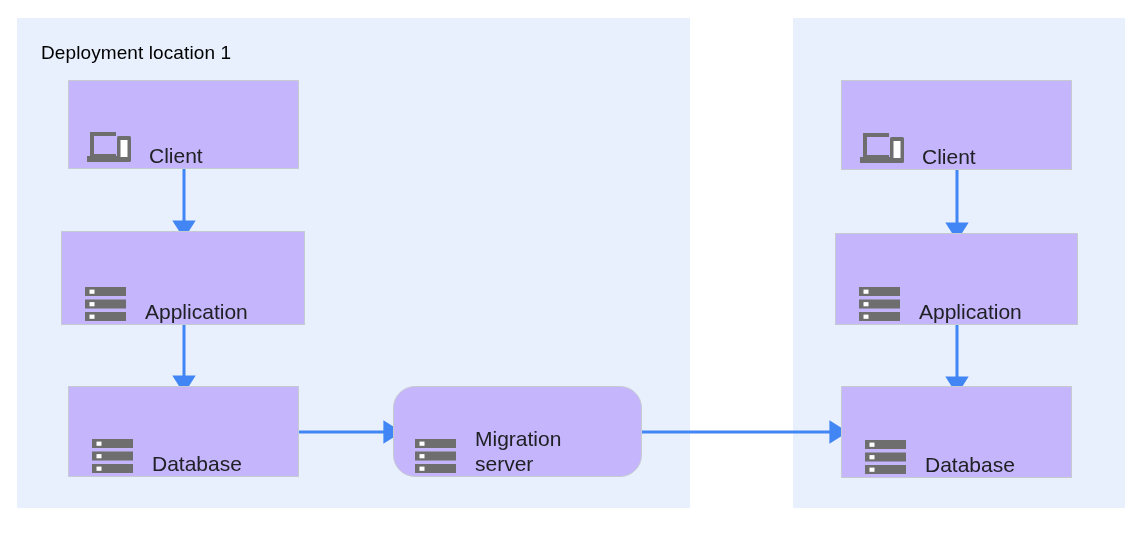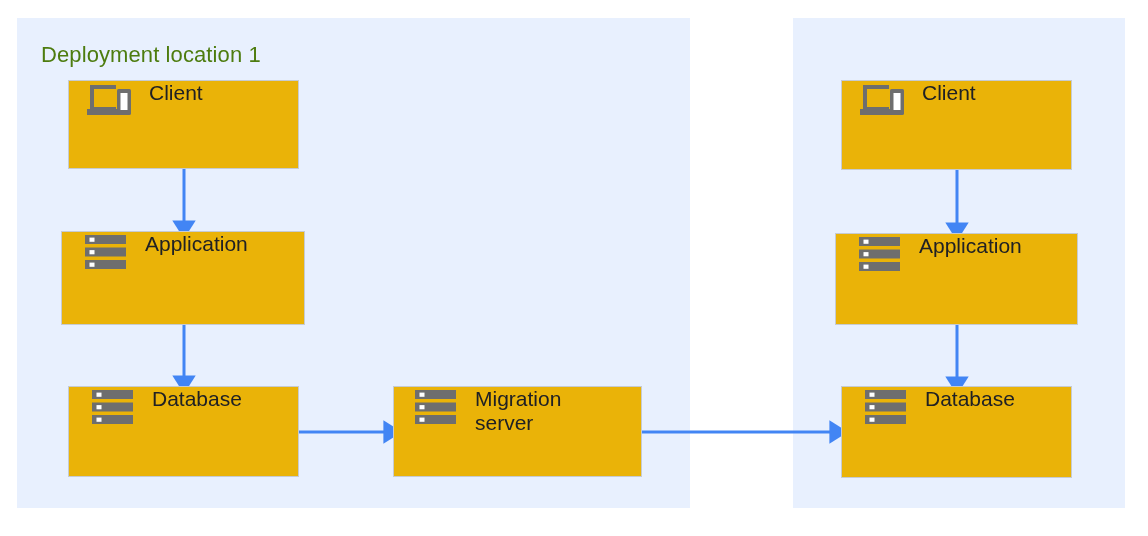"Deployment location 1" .zone-label { color: #4d7c0f -> #000000; font-size: 22px -> 19px }
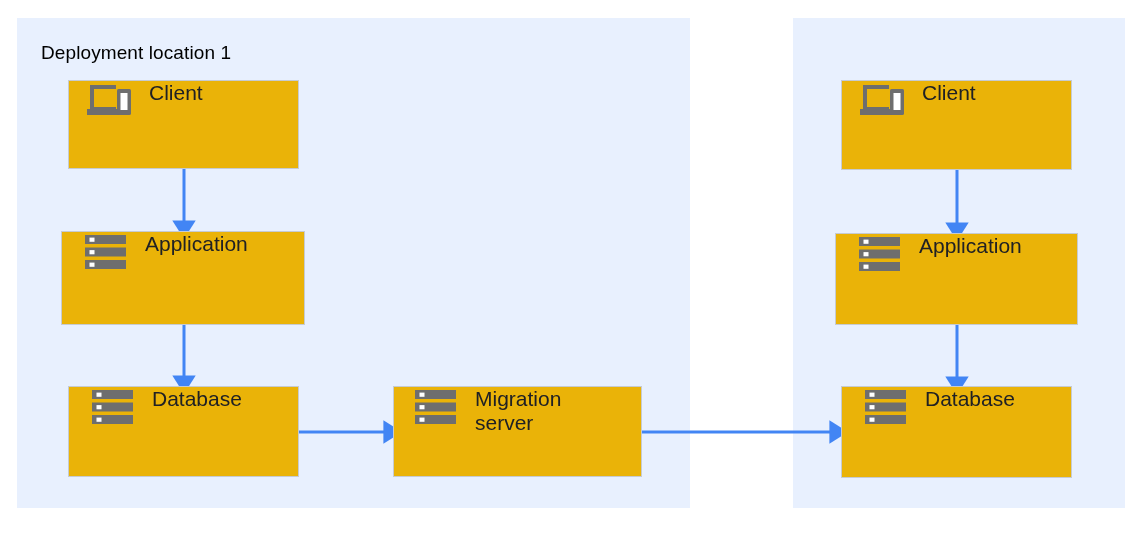"Client" .node { align-items: flex-start -> flex-end; background: #eab308 -> #c4b5fd }
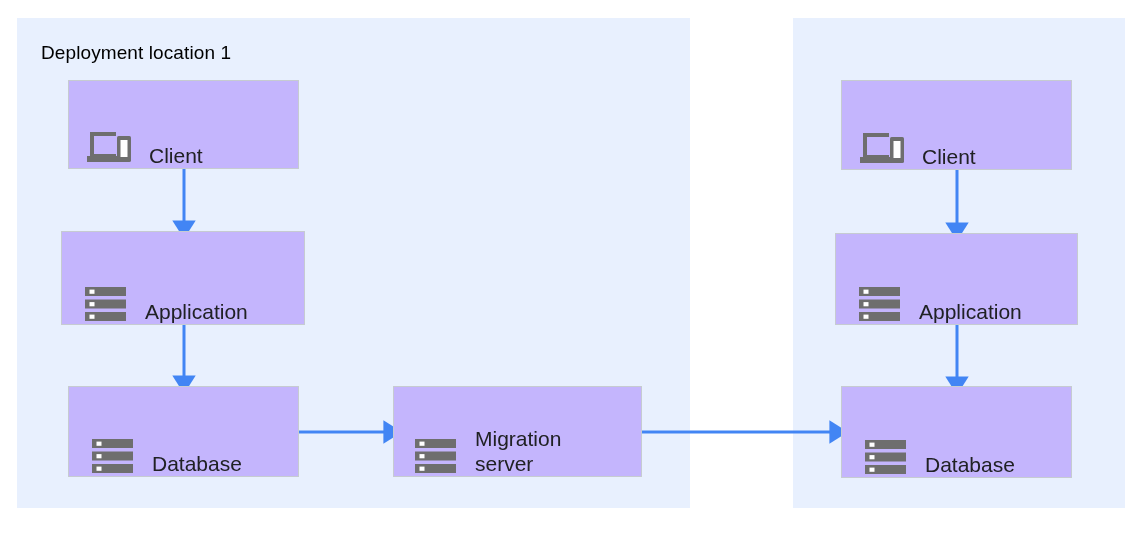"Migration" div.node { border-radius: none -> 22px }
